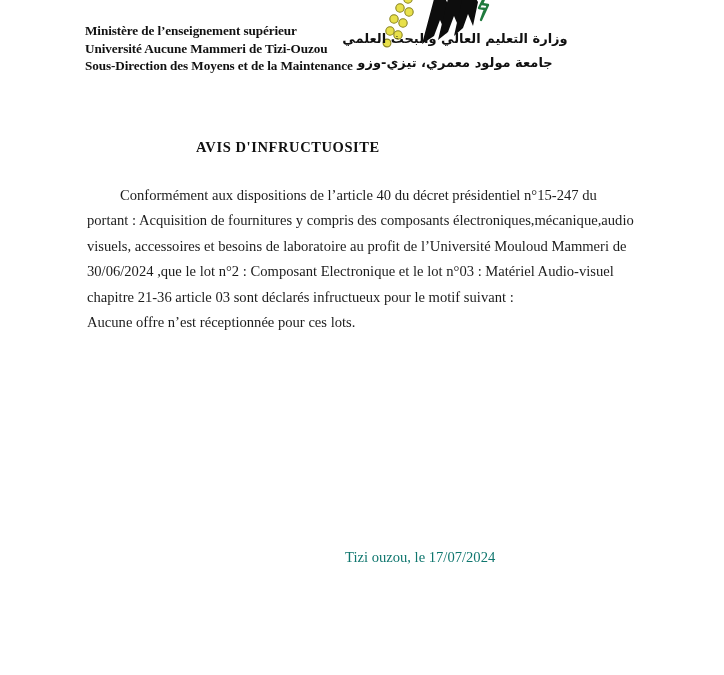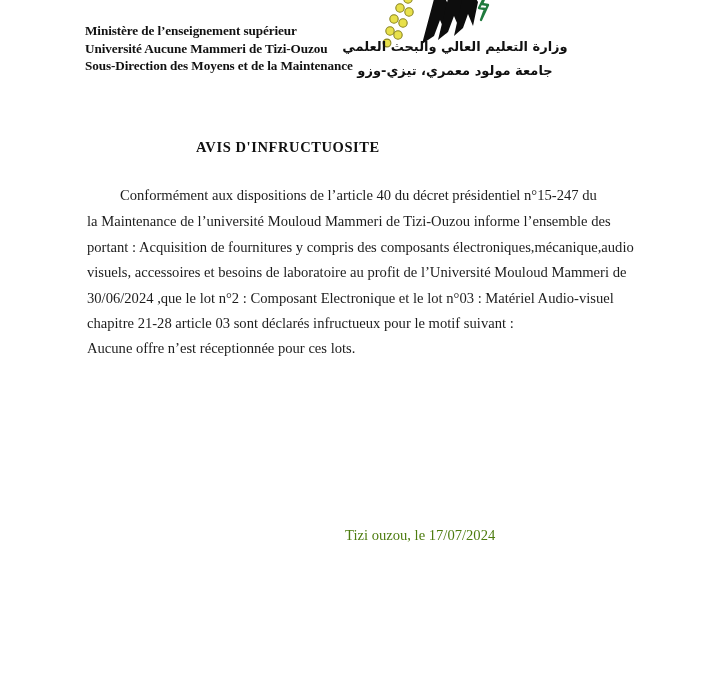"وزارة التعليم العالي والبحث العلمي" .header-ar { top: 35px -> 27px }
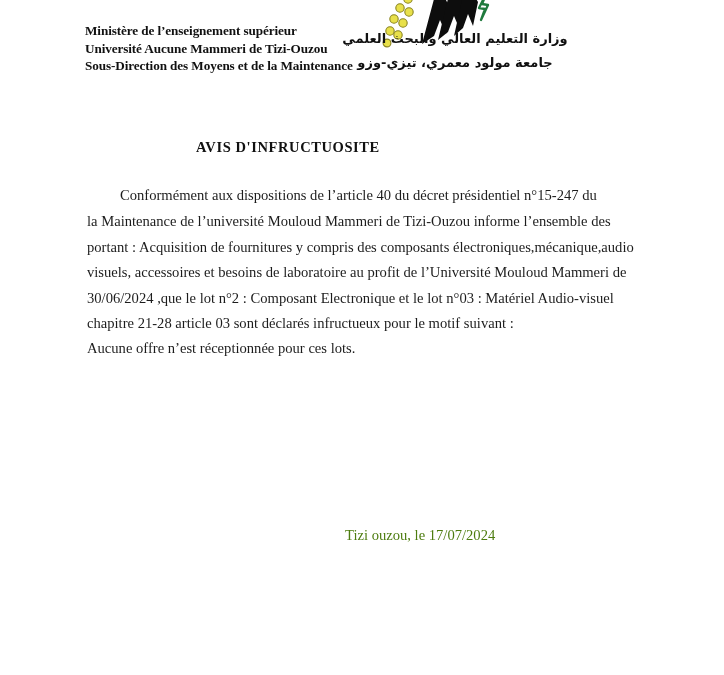"la Maintenance de l’université Mouloud" div.body-line { html: <div>la Maintenance de l’université Mouloud Mammeri de Tizi-Ouzou informe l’ensemble des</div> -> none }
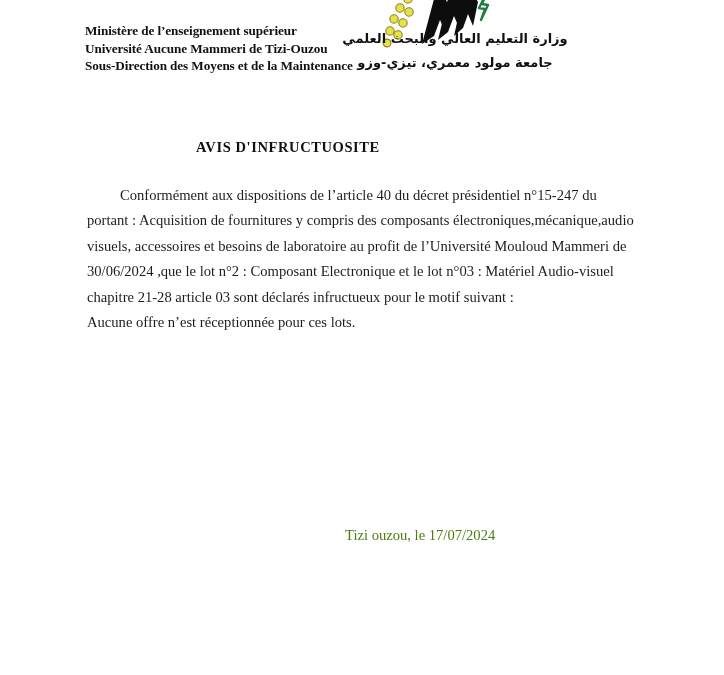"chapitre 21-28 article 03 sont" div.body-line { text: 21-28 -> 21-36 }
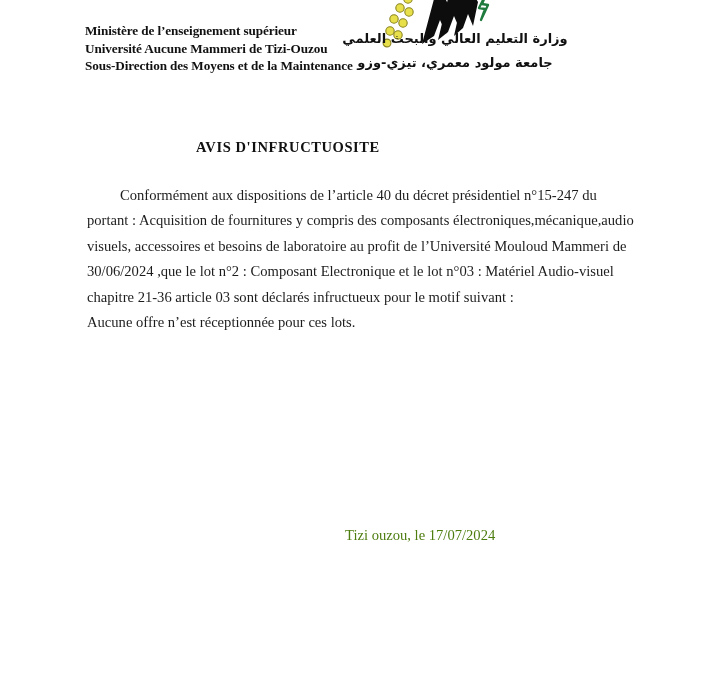"Tizi ouzou, le 17/07/2024" .date-line { color: #4d7c0f -> #0f766e; top: 527px -> 549px }
